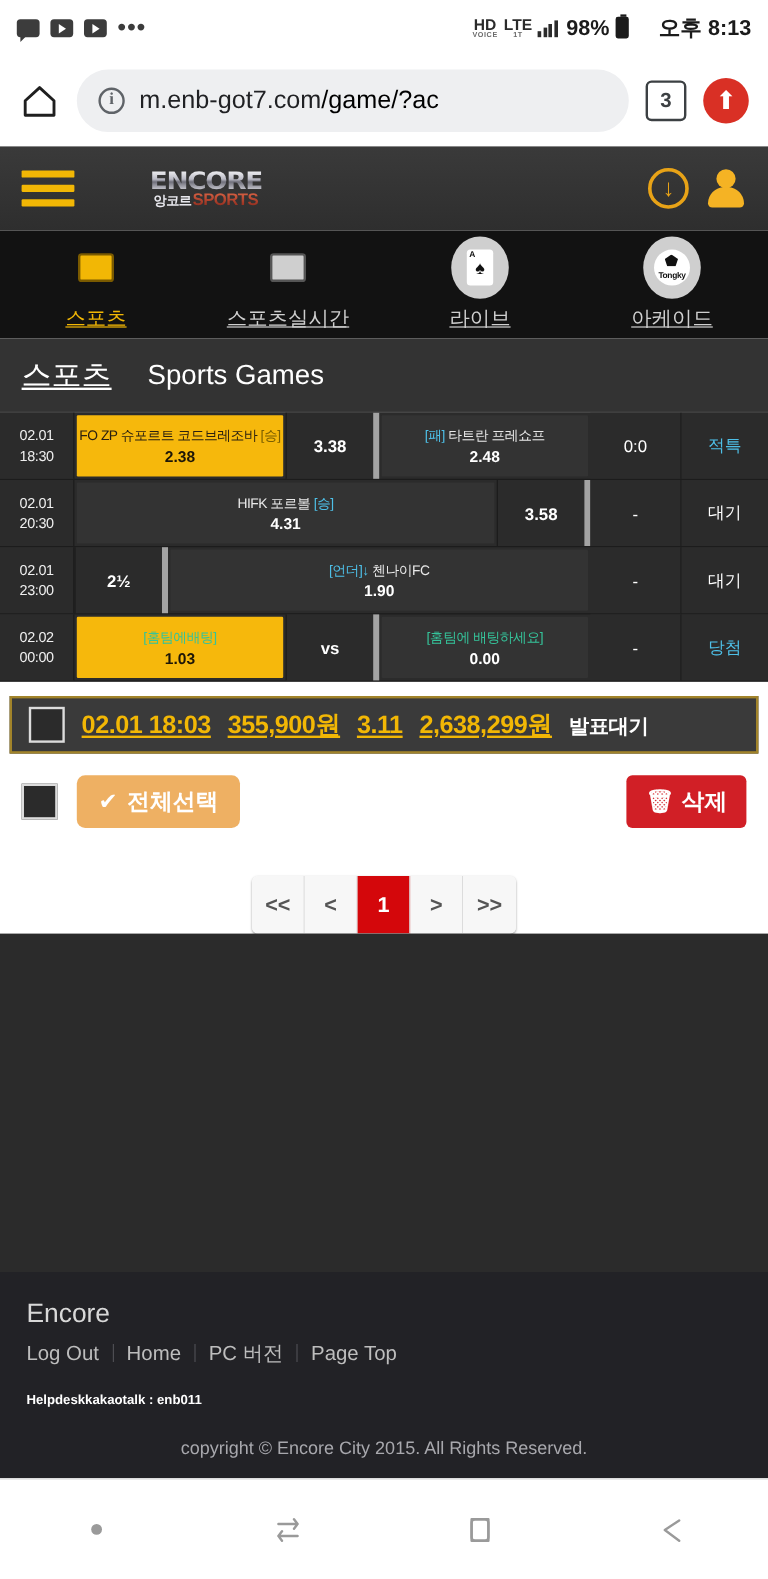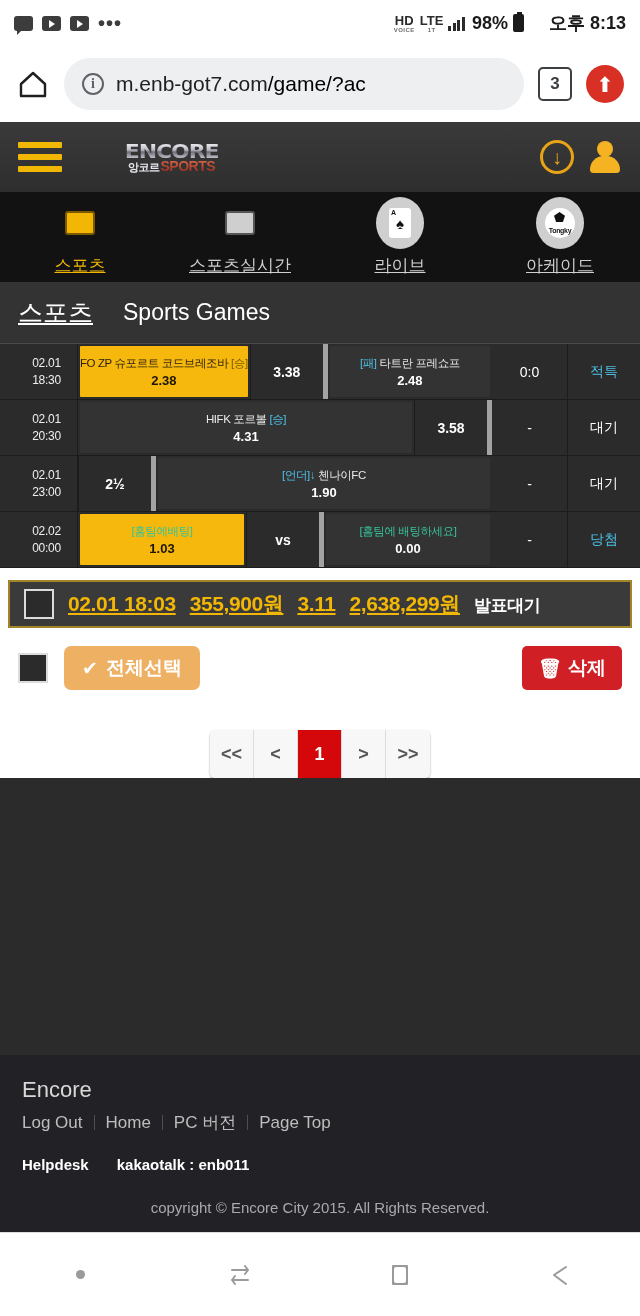"02.01" .betrow { padding-left: 16px -> none }
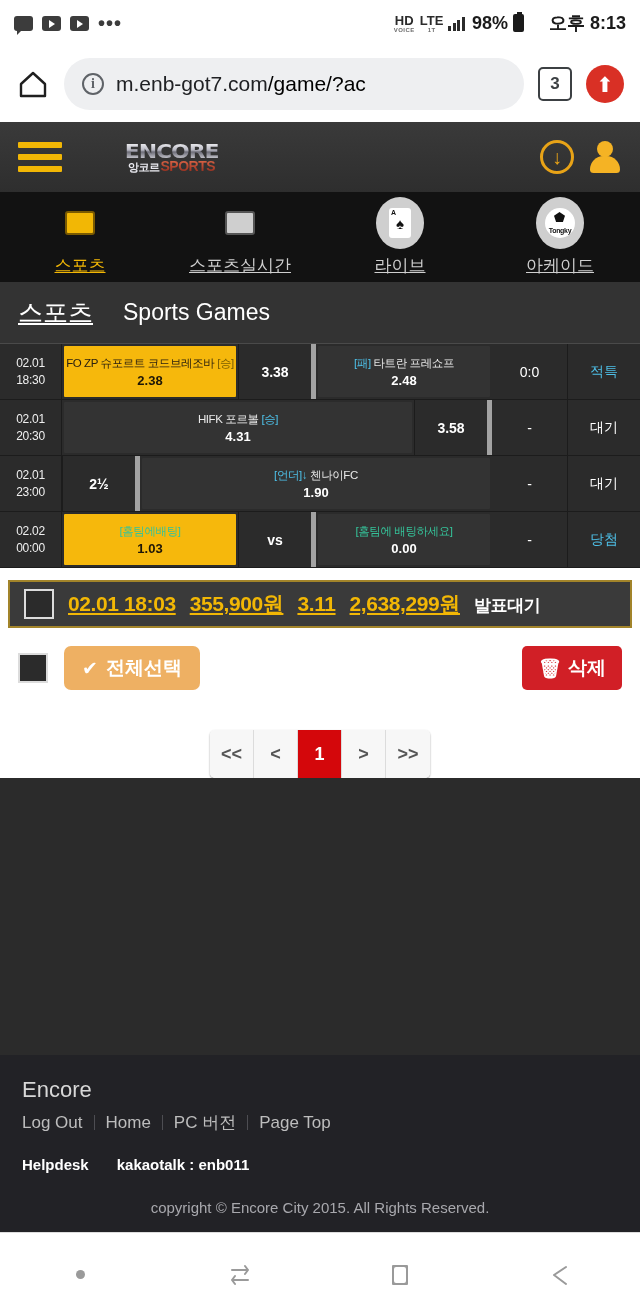"Helpdesk" .footer .help { font-size: 15px -> 11px; gap: 28px -> 0 }
